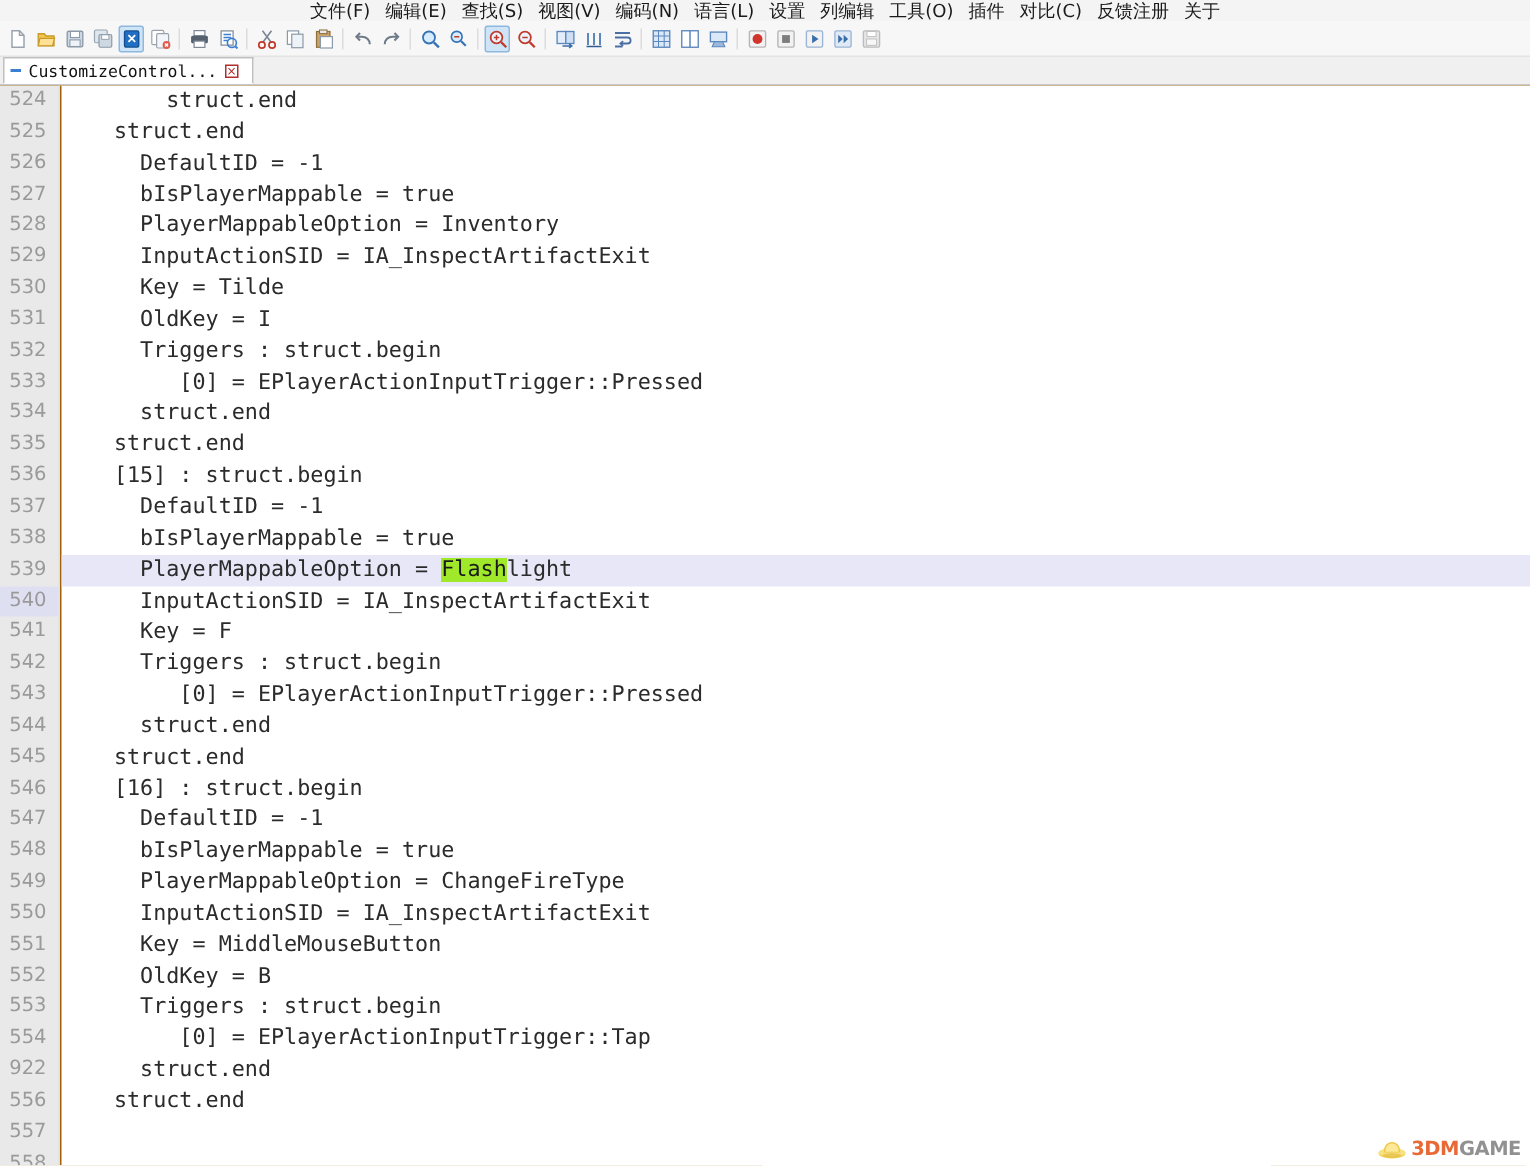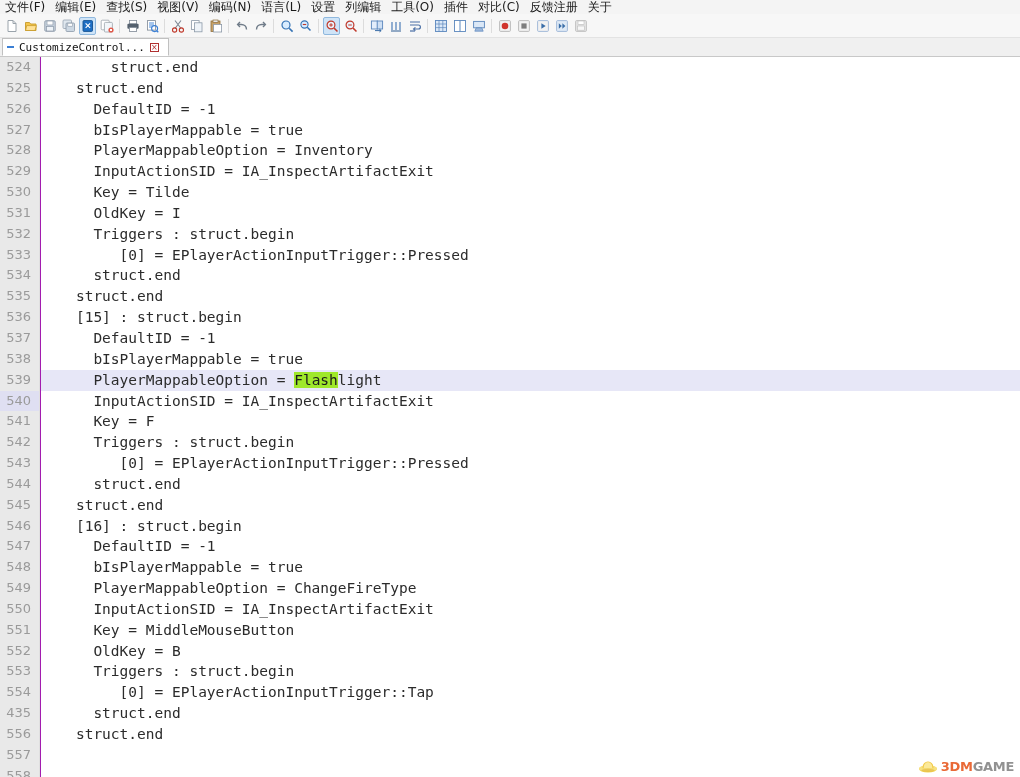"文件(F)" #menubar { justify-content: none -> center }
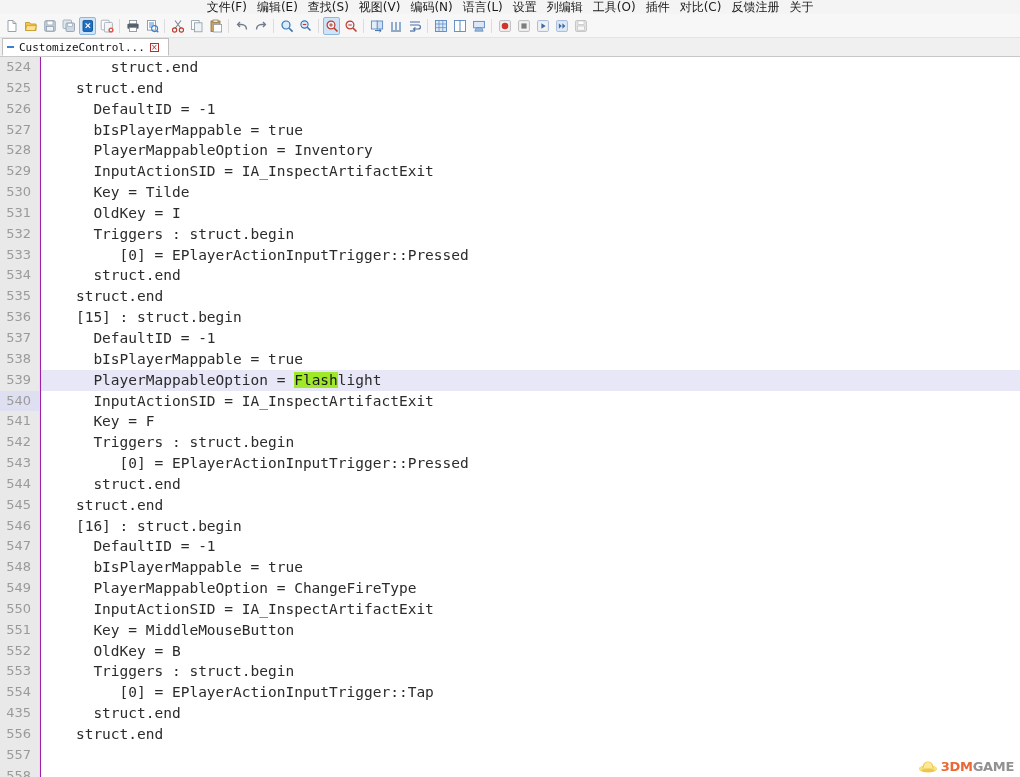"524" #editor { background: #a21caf -> #a16207 }
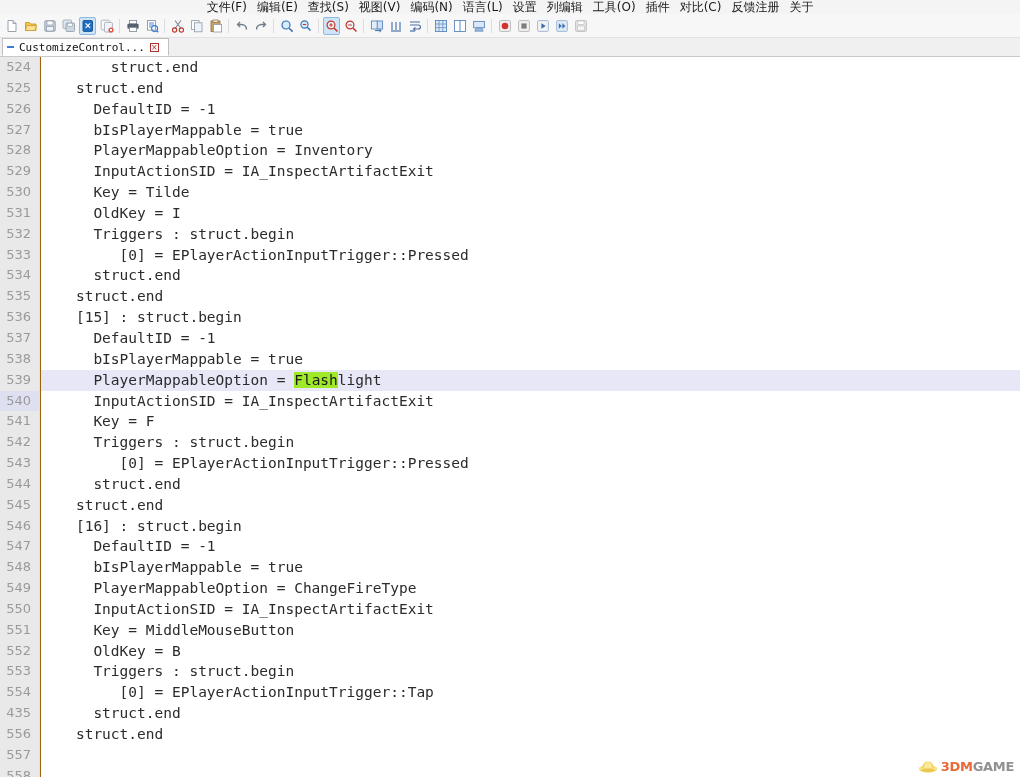"435" div.row { text: 435 -> 922 }
